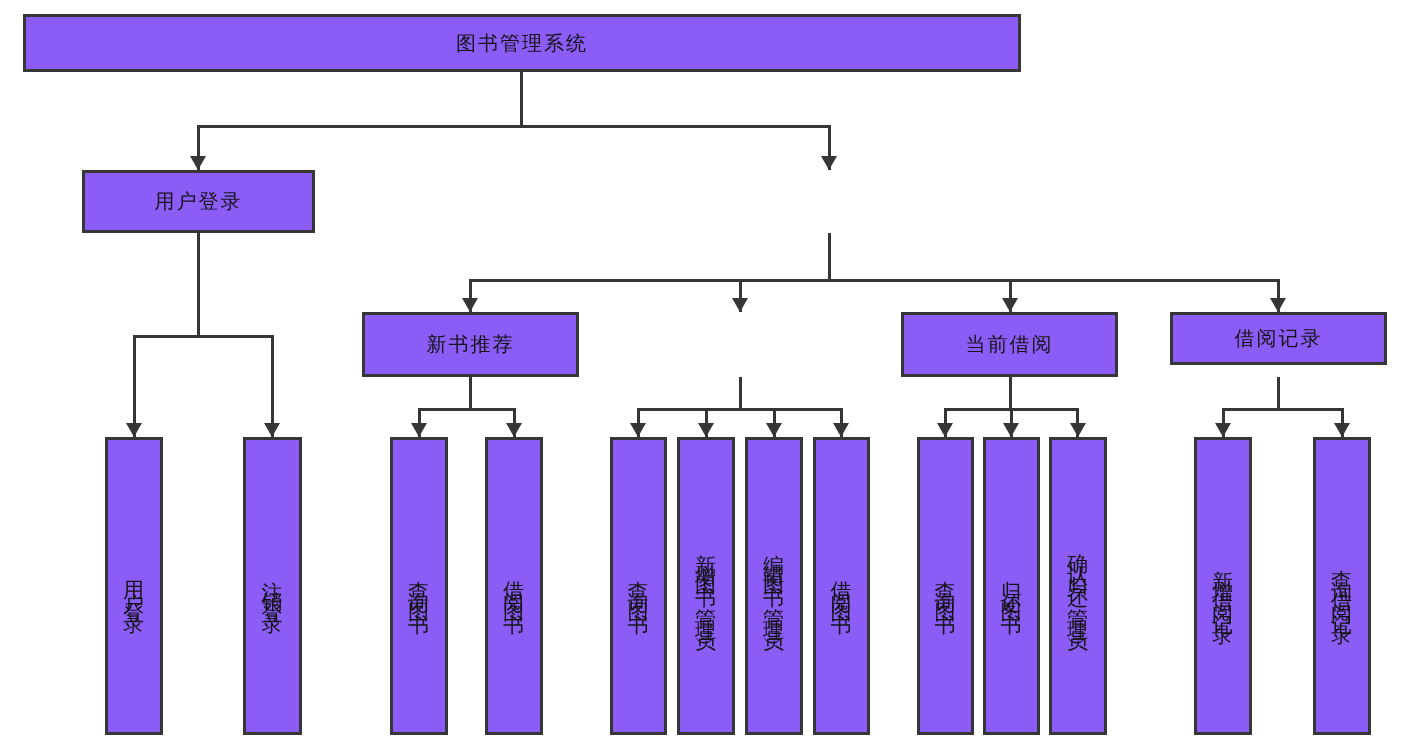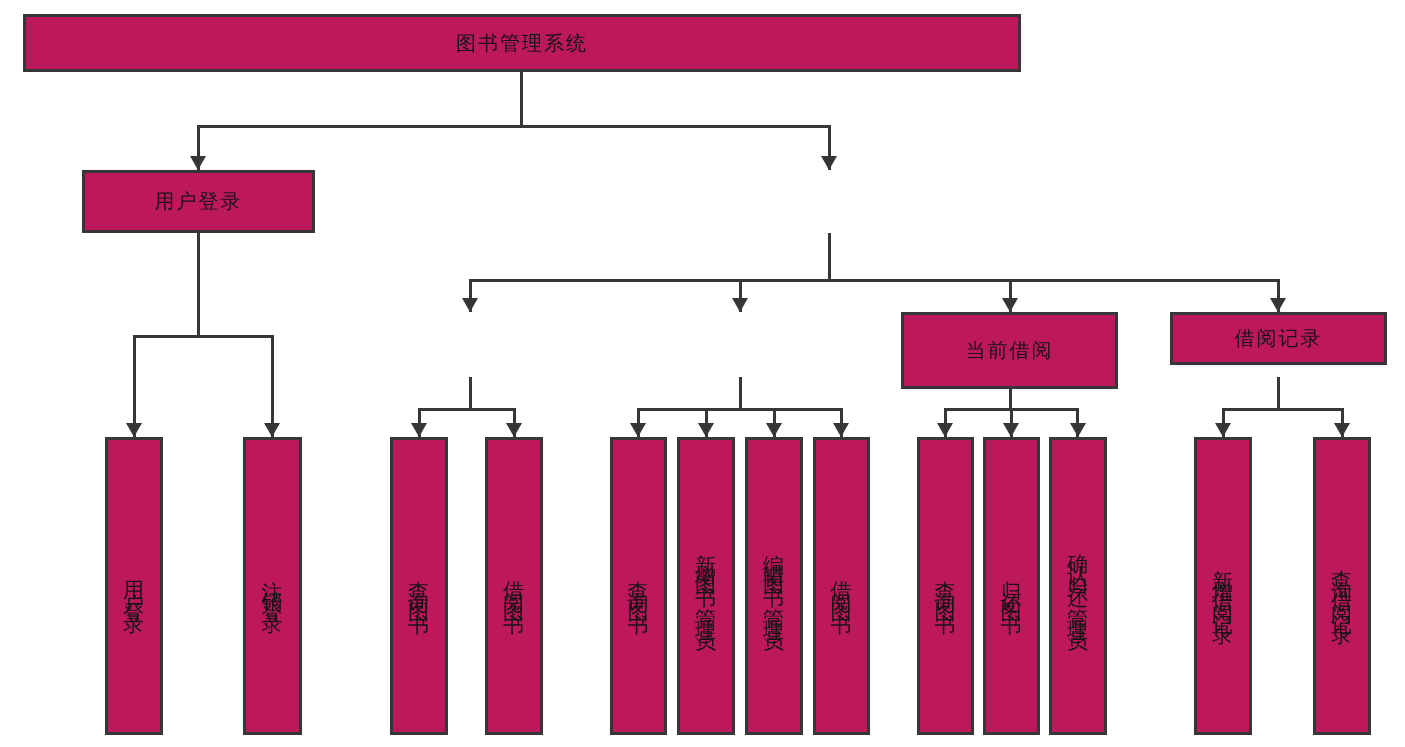"图书管理系统" .box { background: #be185d -> #8b5cf6 }
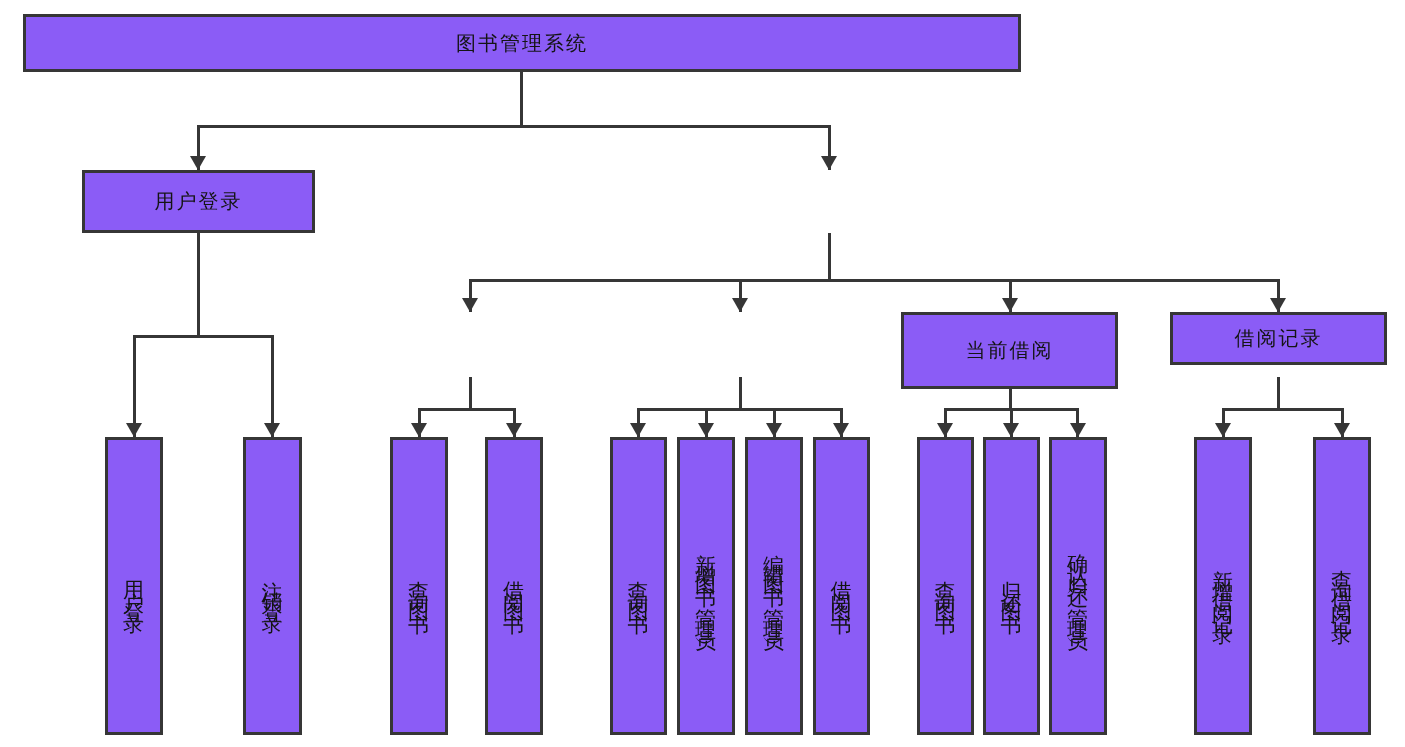"新书推荐" div.box { html: none -> <div> <span>新书推荐</span> </div> }
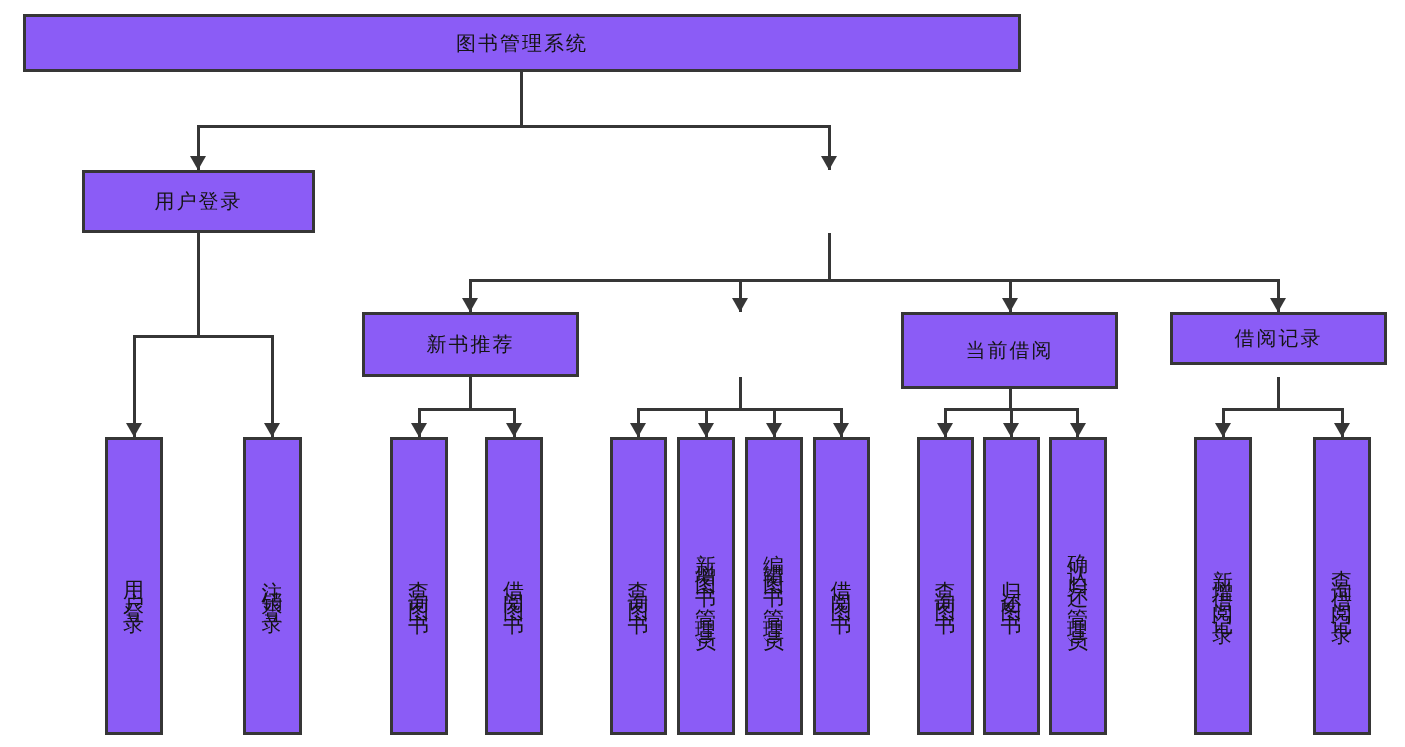"当前借阅" div.box { height: 77px -> 65px }
